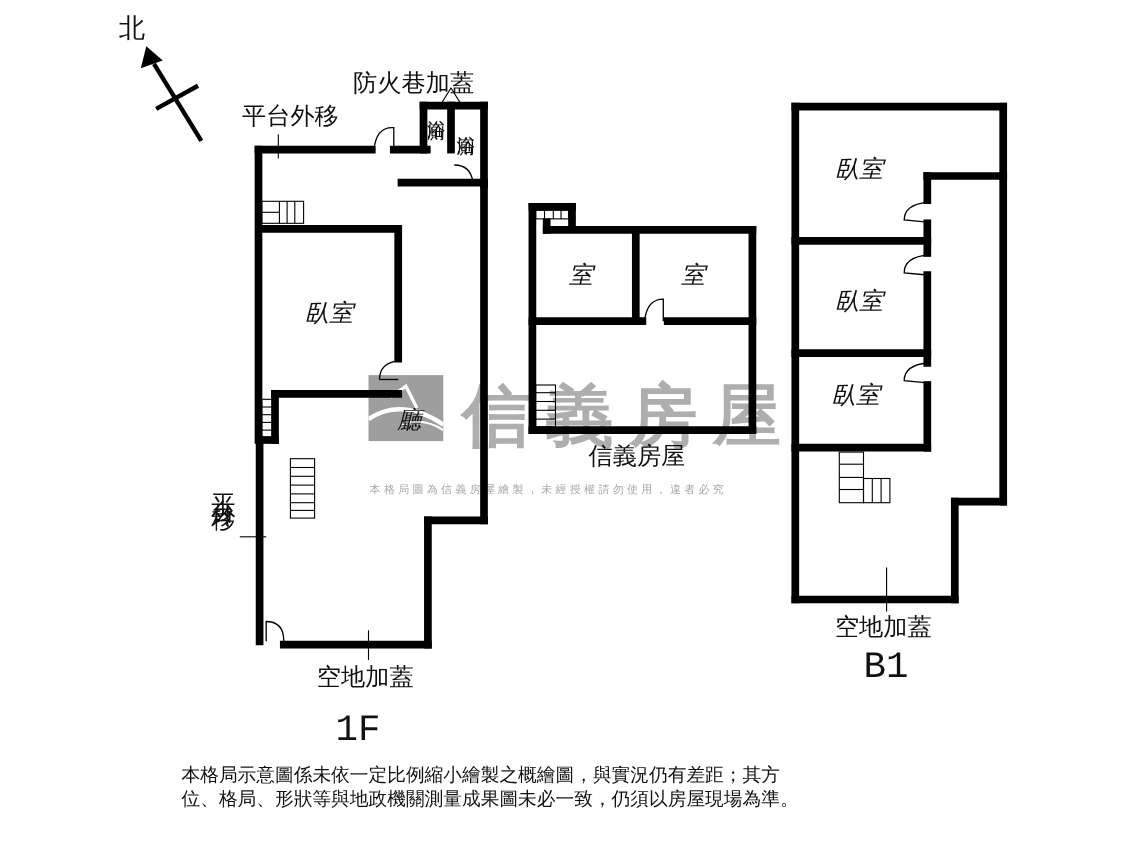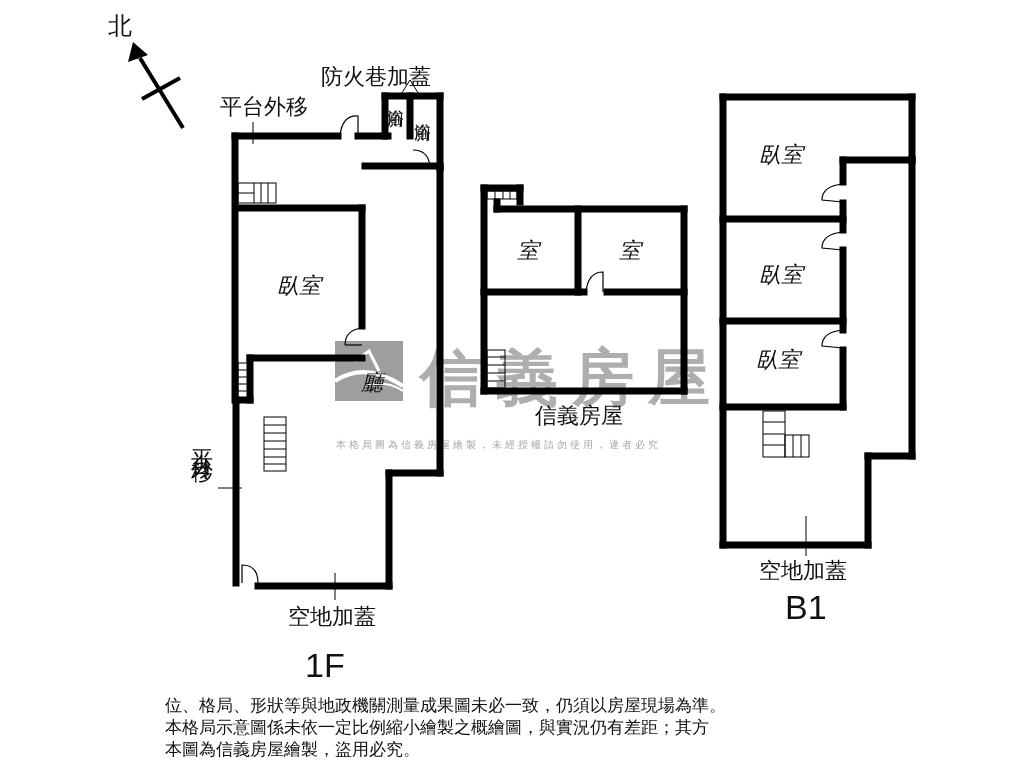"B1" .floor { font-family: Liberation Sans, sans-serif -> Liberation Mono, monospace }
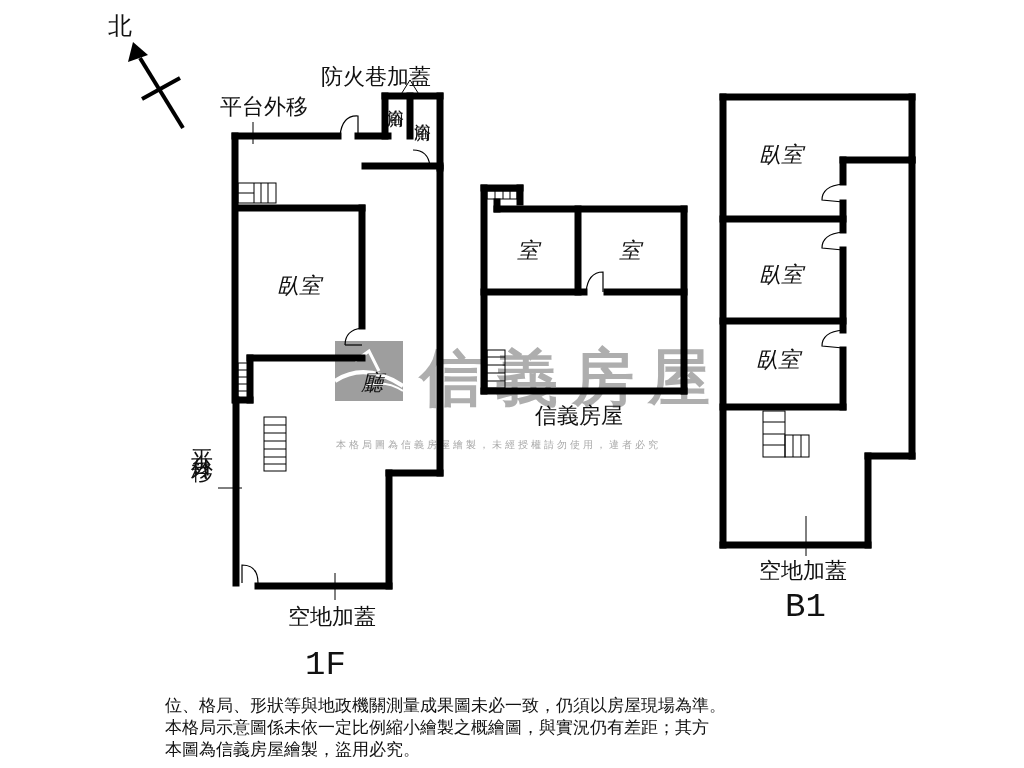"位、格局、形狀等與地政機關測量成果圖未必一致，仍須以房屋現場為準。" div { order: before "本格局示意圖係未依一定比例縮小繪製之概繪圖，與實況仍有差距；其方" -> after "本格局示意圖係未依一定比例縮小繪製之概繪圖，與實況仍有差距；其方" }
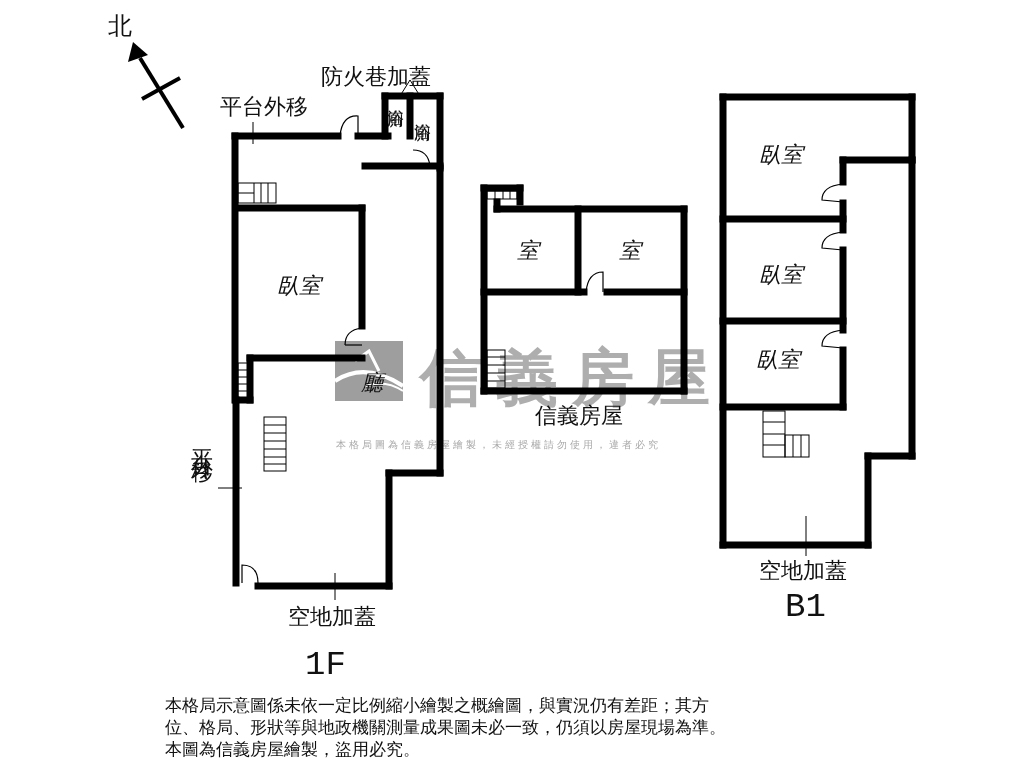"本圖為信義房屋繪製，盜用必究。" div { html: <div>本圖為信義房屋繪製，盜用必究。</div> -> none }
